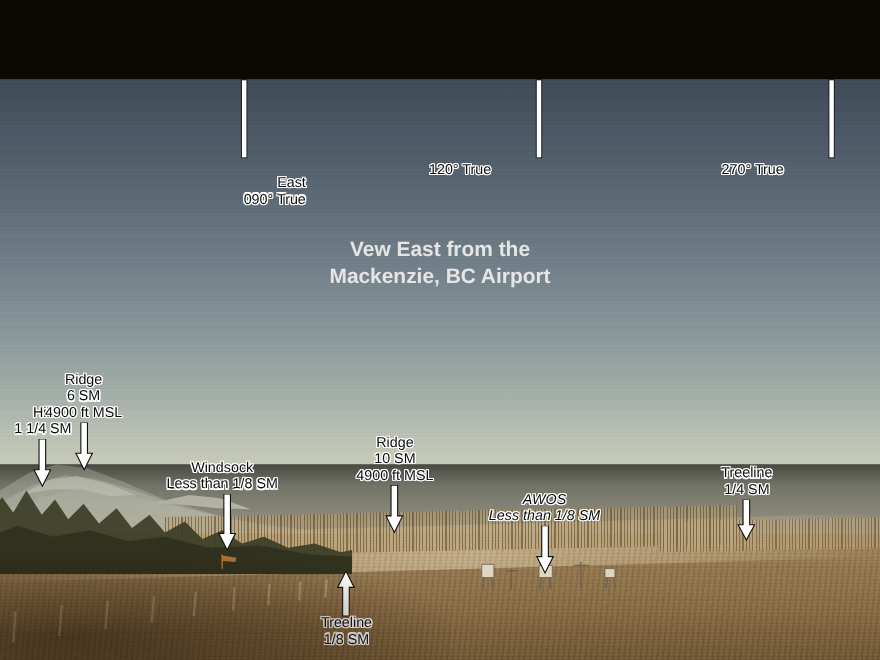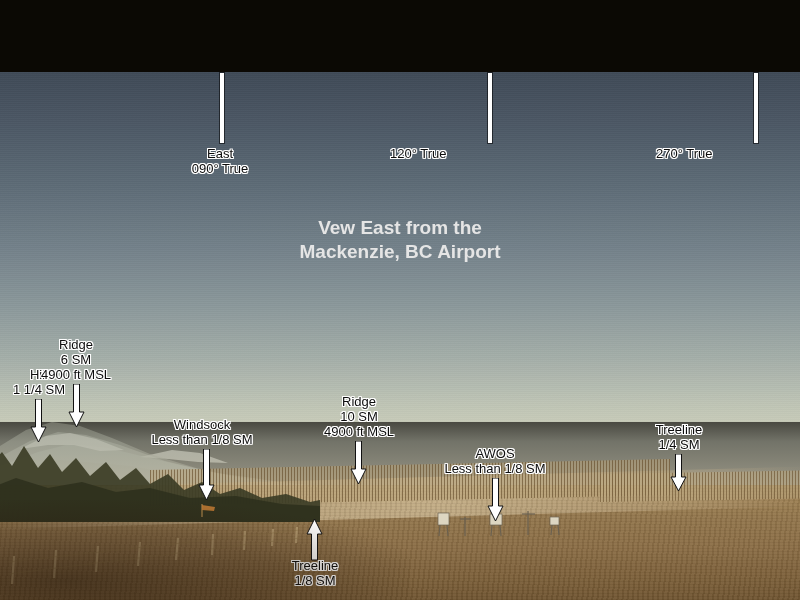"East" div.lbl { text-align: none -> right; top: 146px -> 158px }
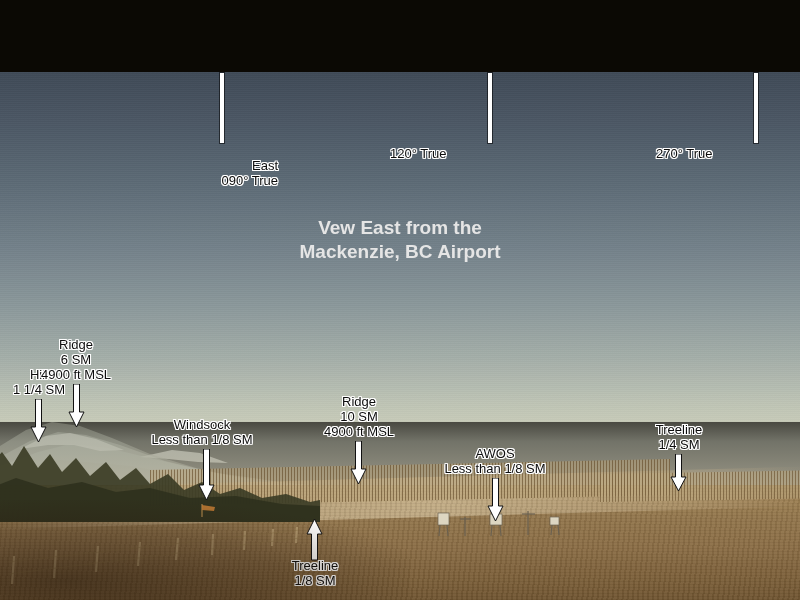"AWOS" div.lbl { font-style: none -> italic }
